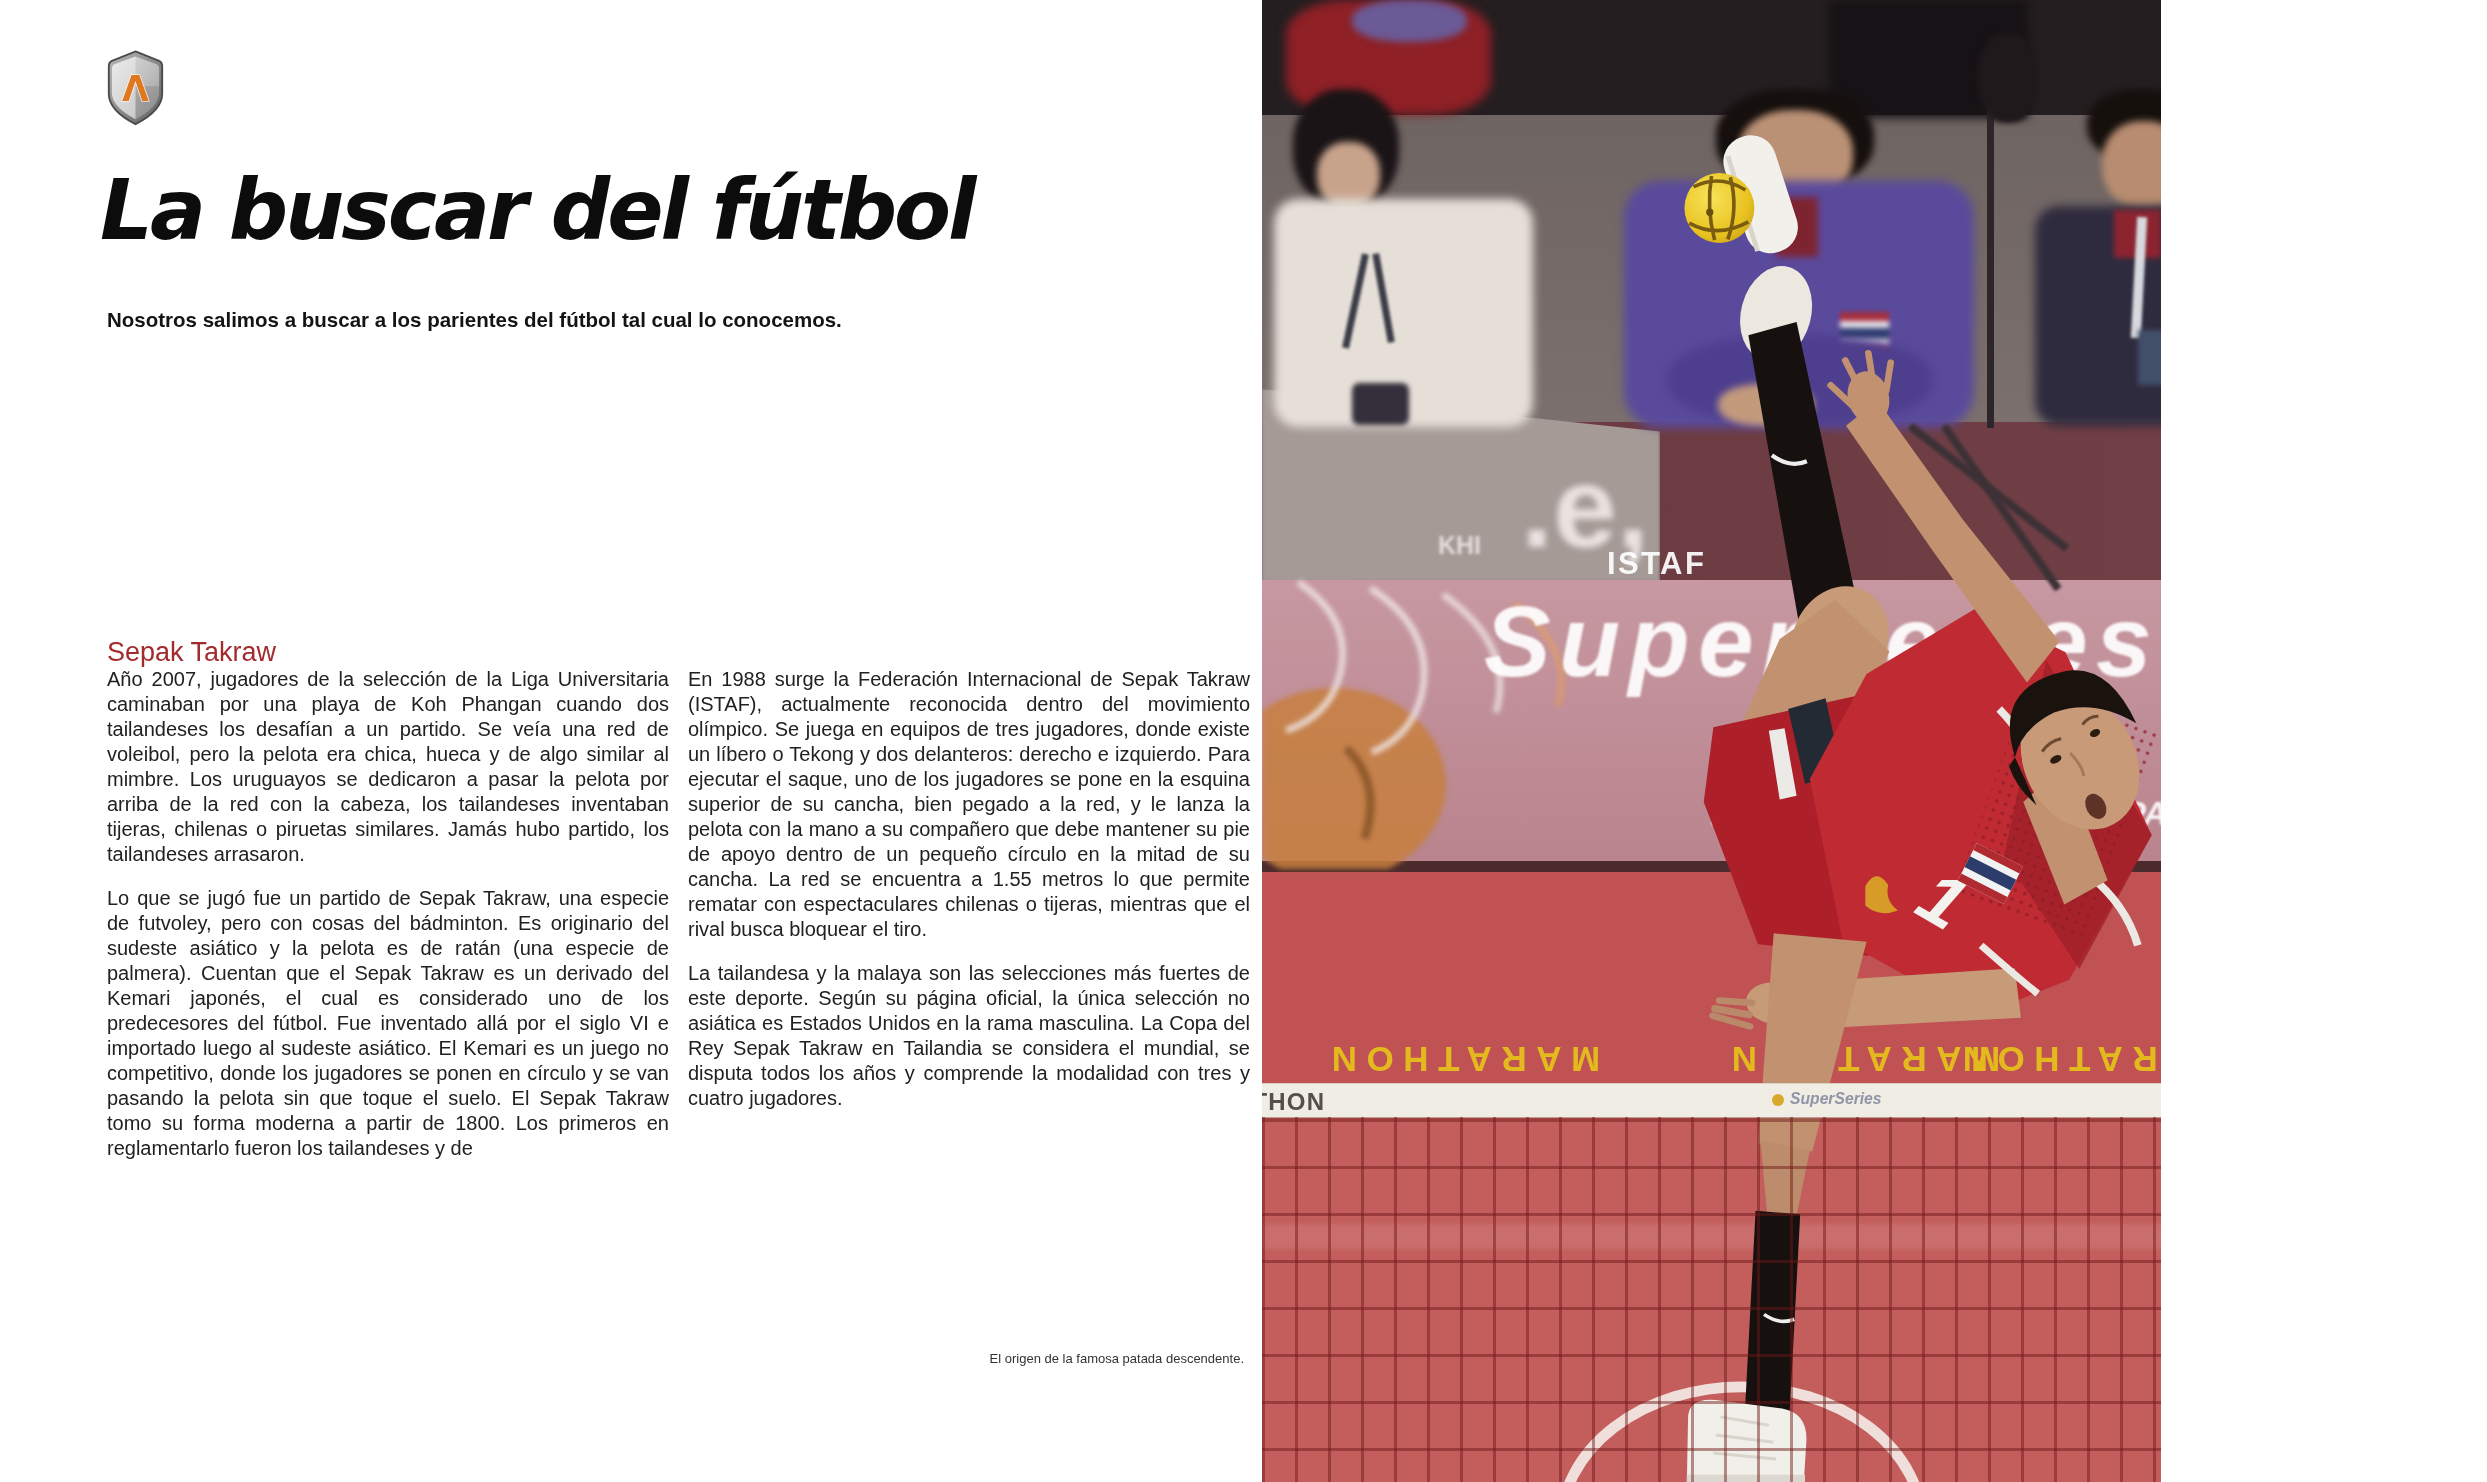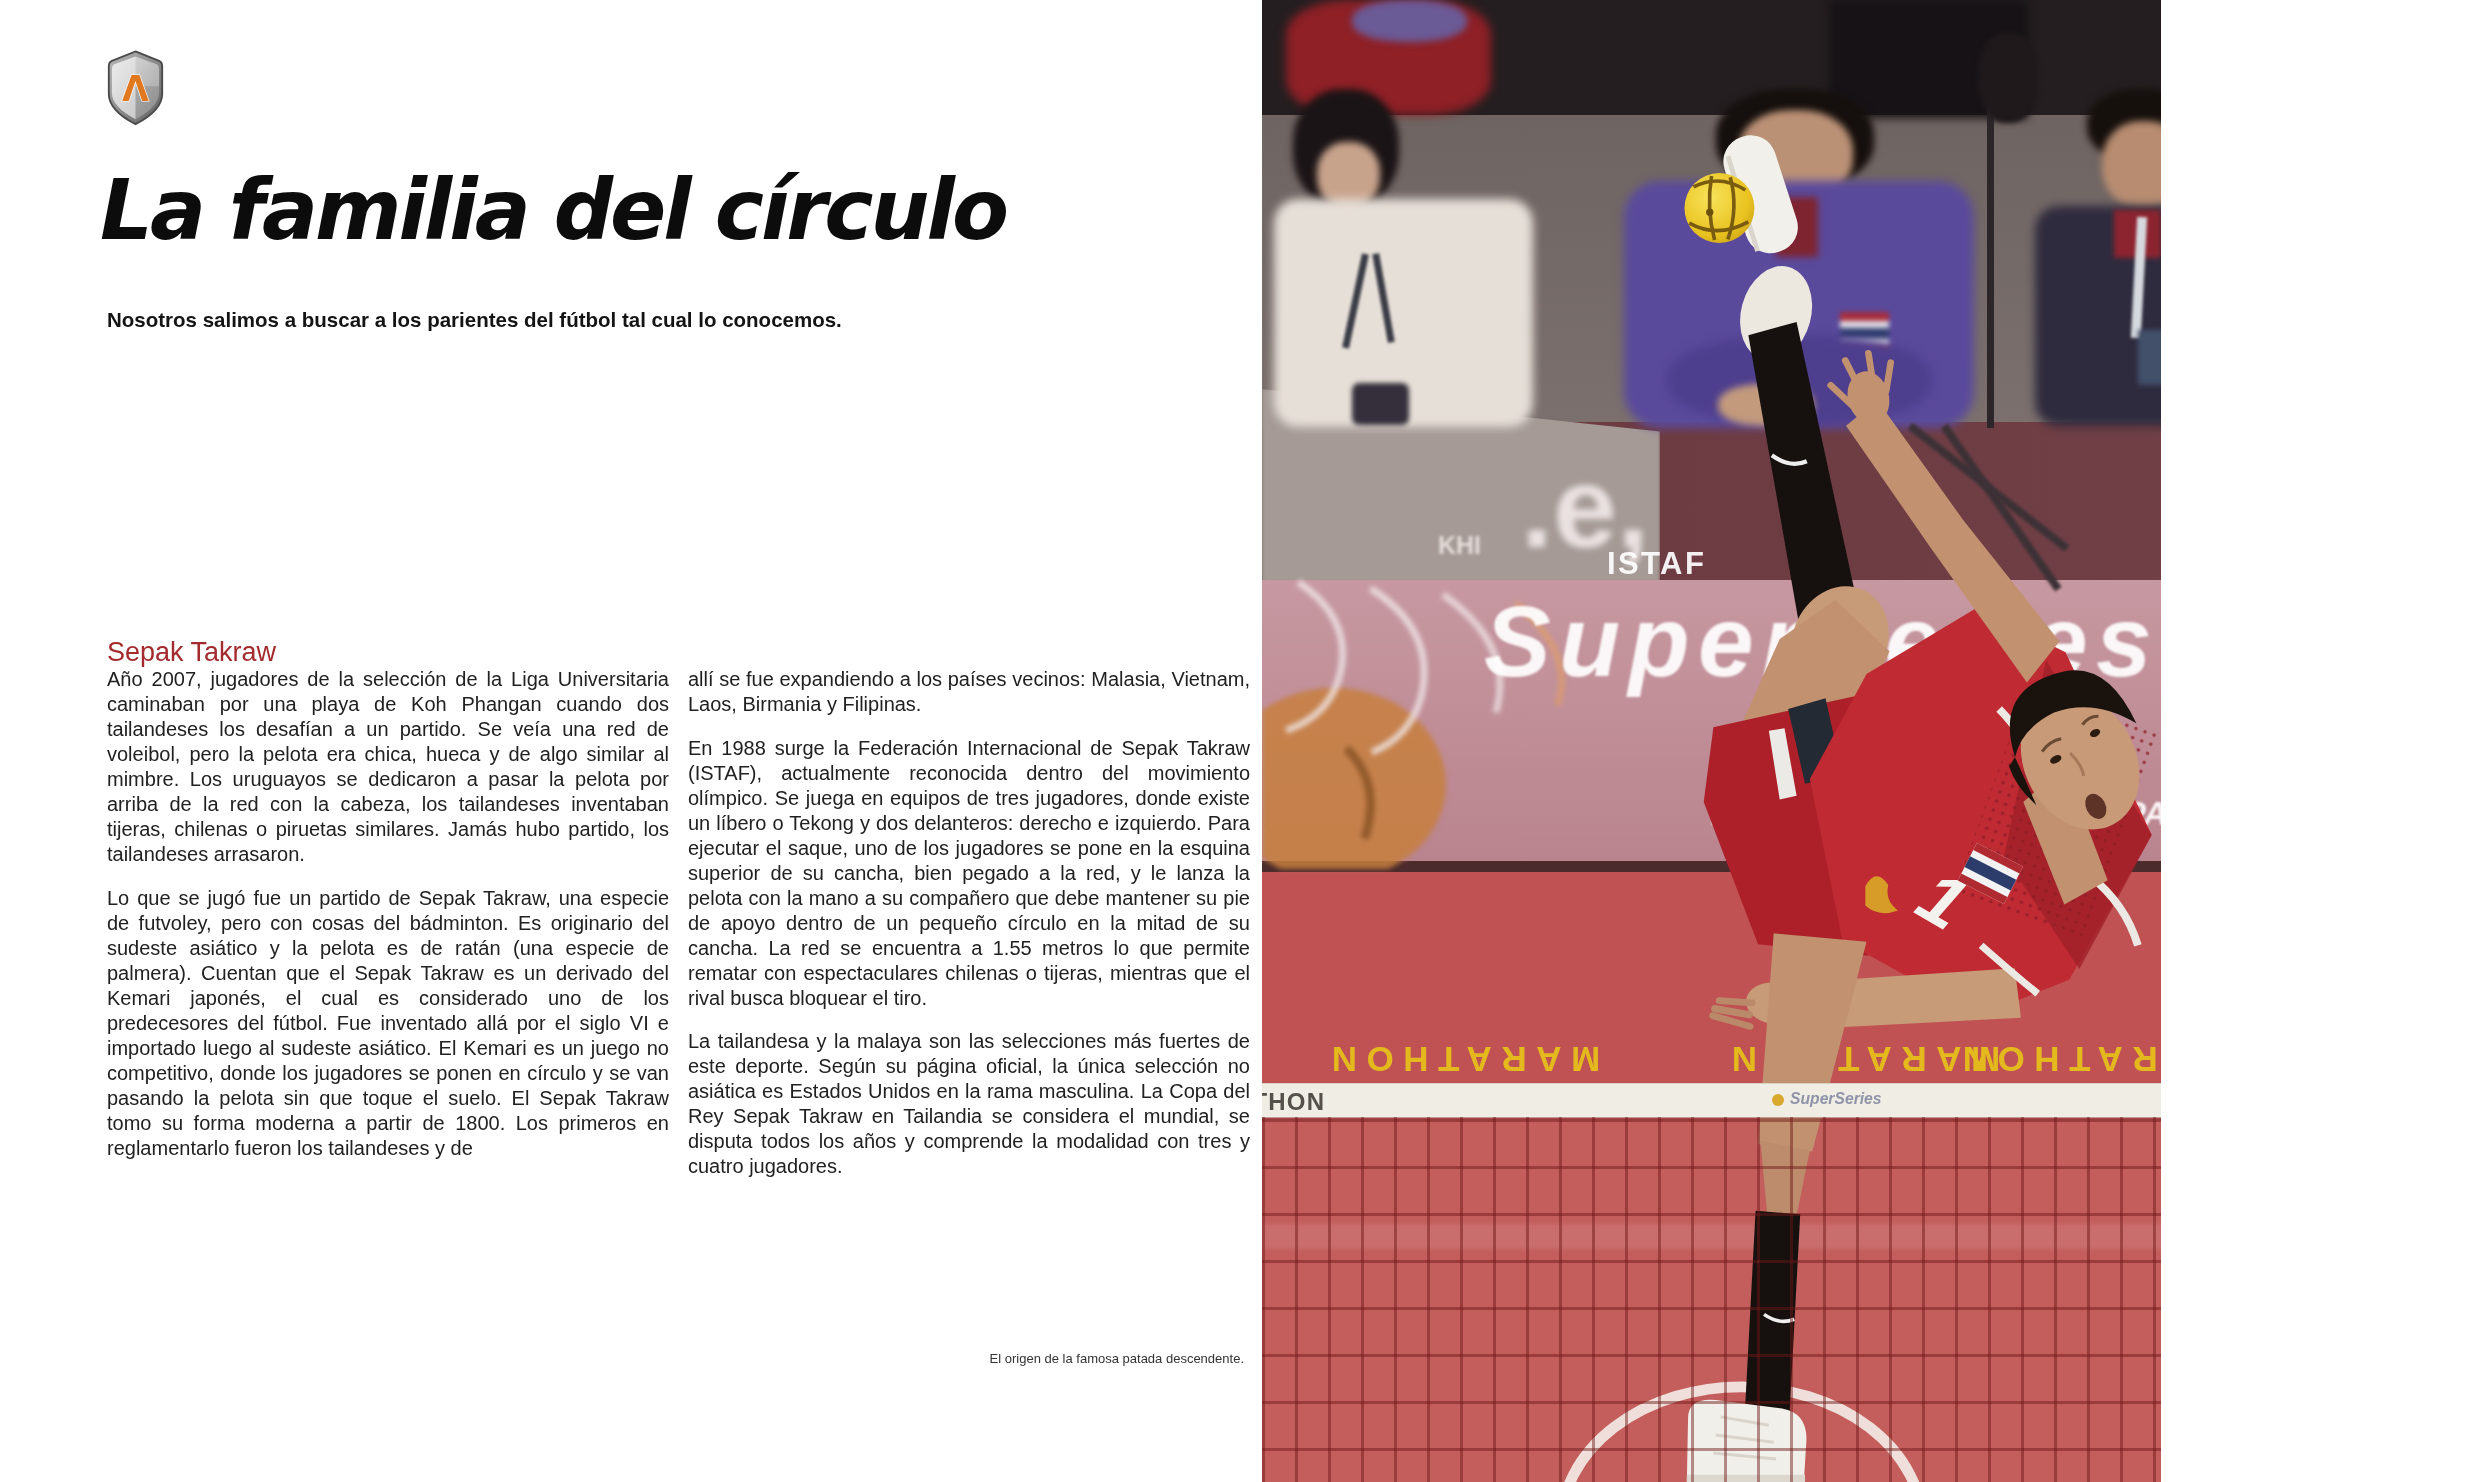"La familia del círculo" div.abs { text: familia del círculo -> buscar del fútbol }
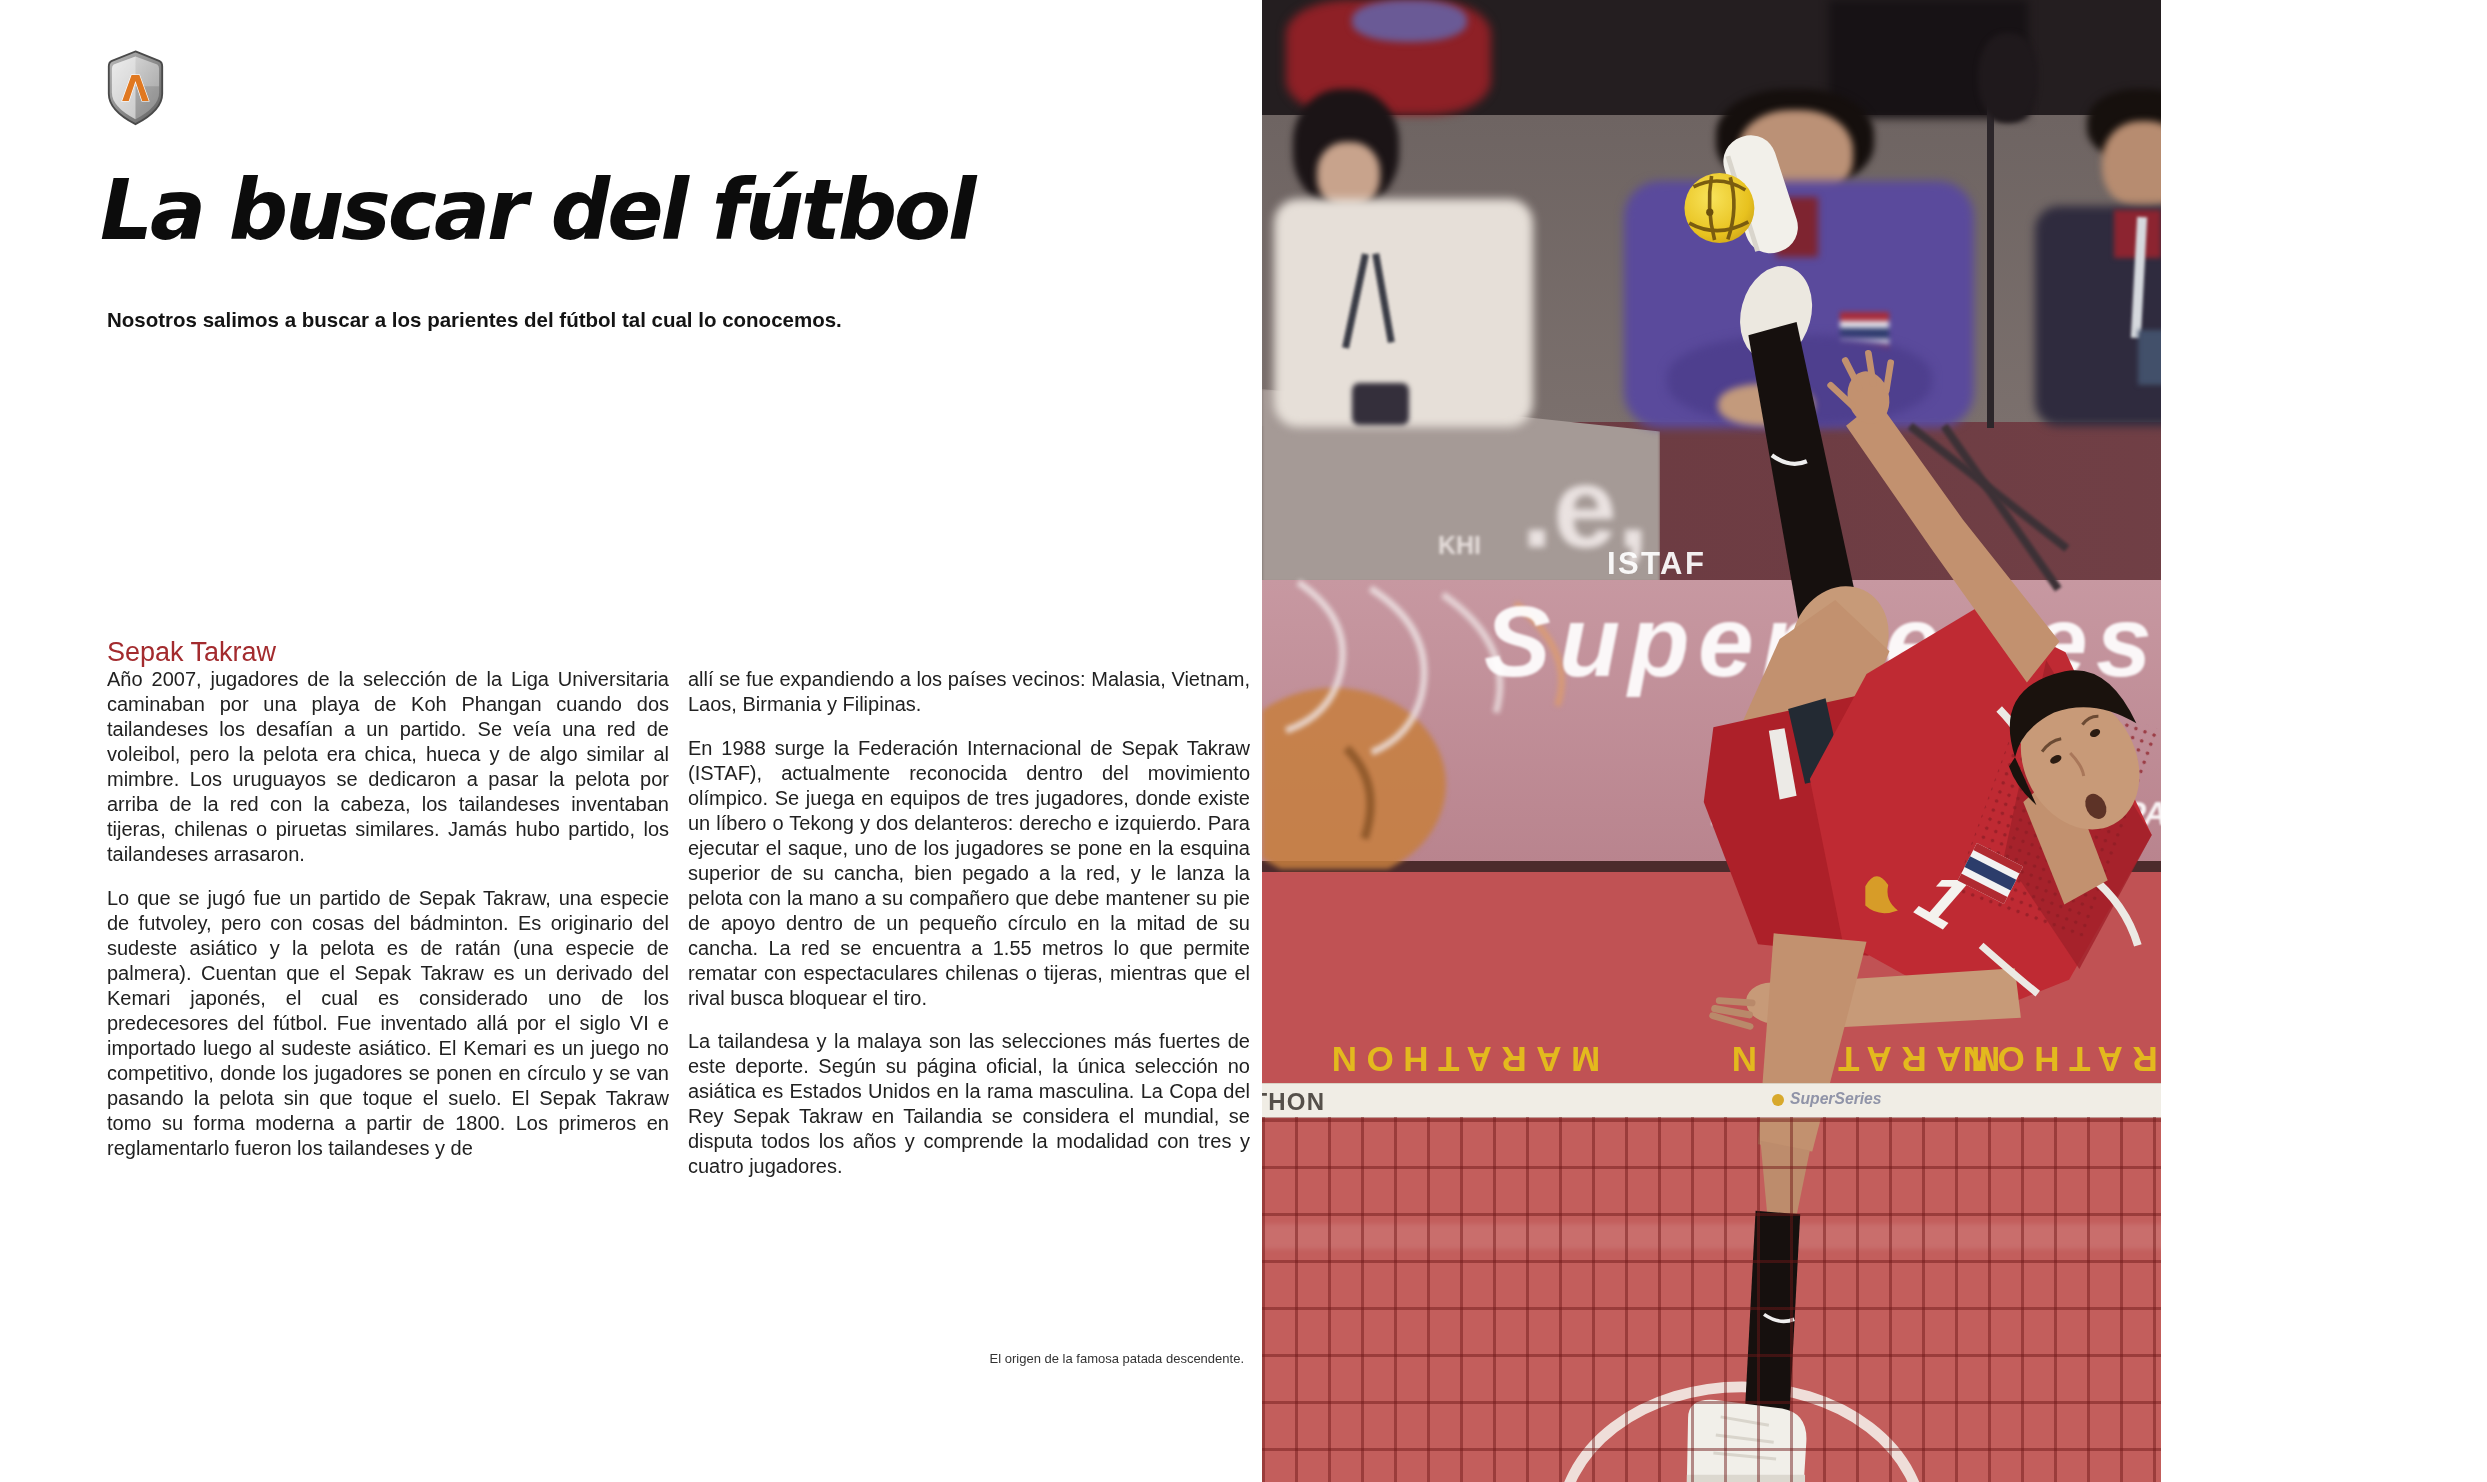"allí se fue expandiendo a" p.body-para { html: <p>allí se fue expandiendo a los países vecinos: Malasia, Vietnam, Laos, Birmania y Filipinas.</p> -> none }
